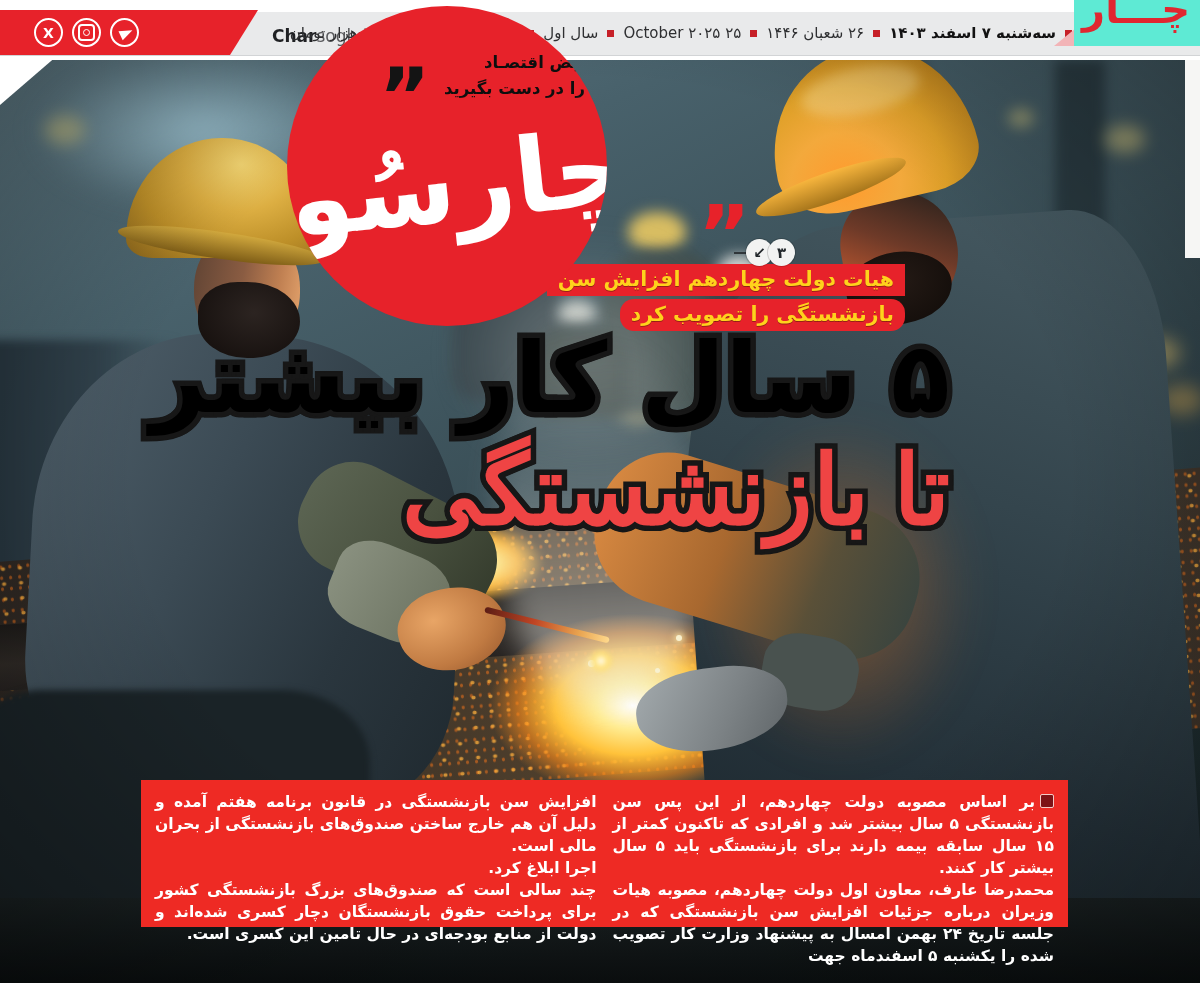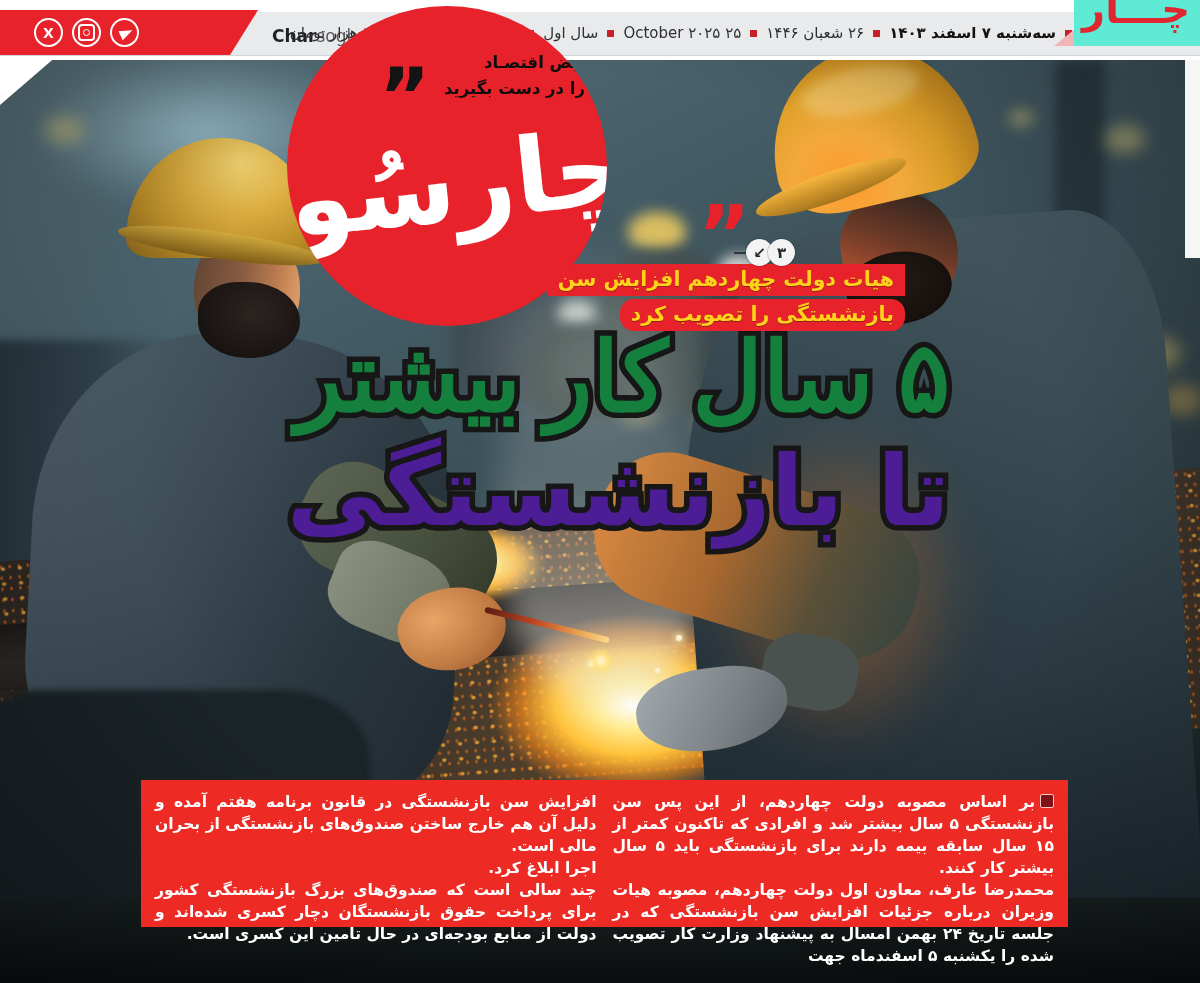"۵ سال کار بیشتر" .hl-white { color: #15803d -> #000000; font-family: Liberation Serif, serif -> none }
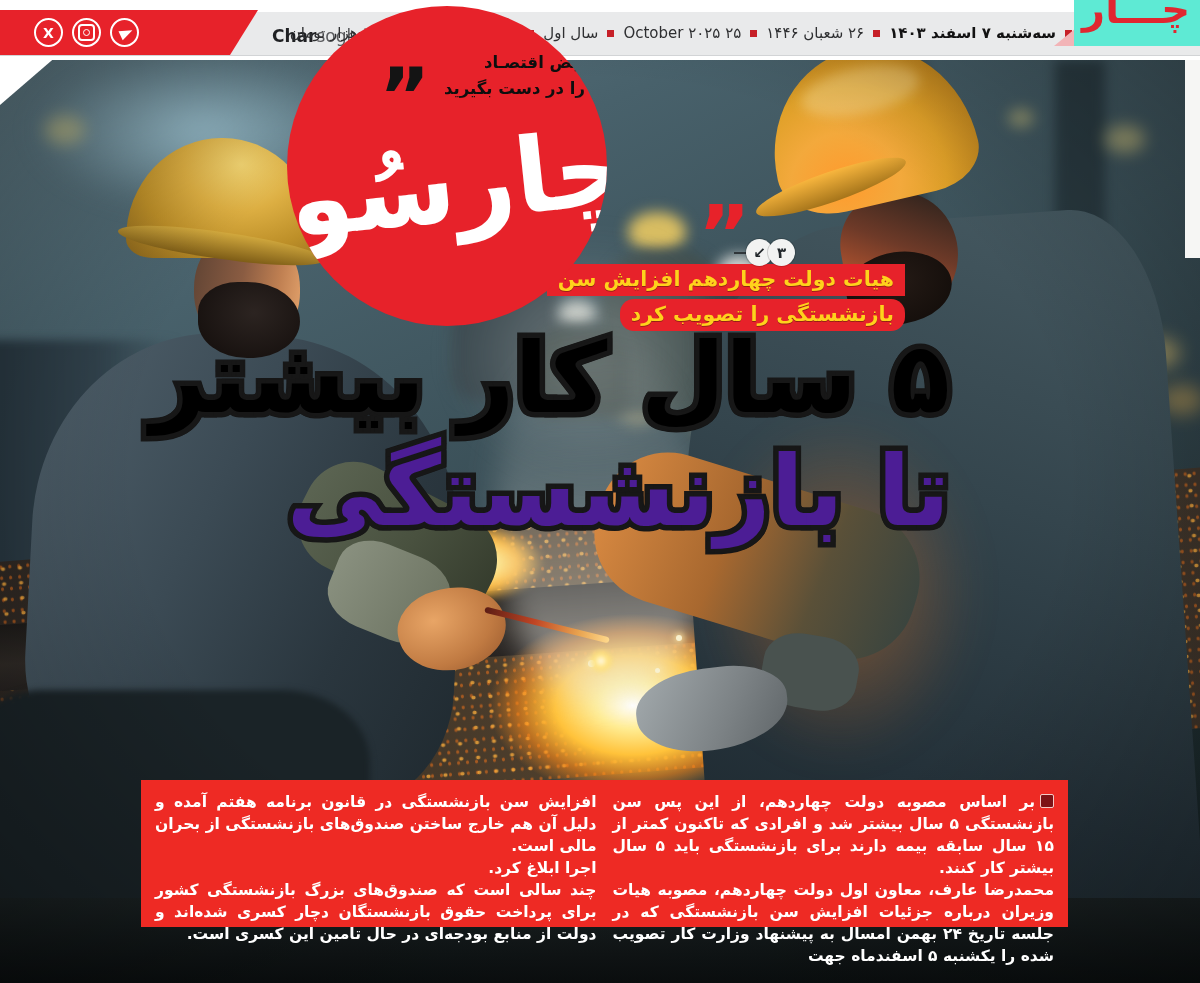"تا بازنشستگی" .hl-yellow { color: #4c1d95 -> #ef4444; font-family: none -> Liberation Serif, serif }
